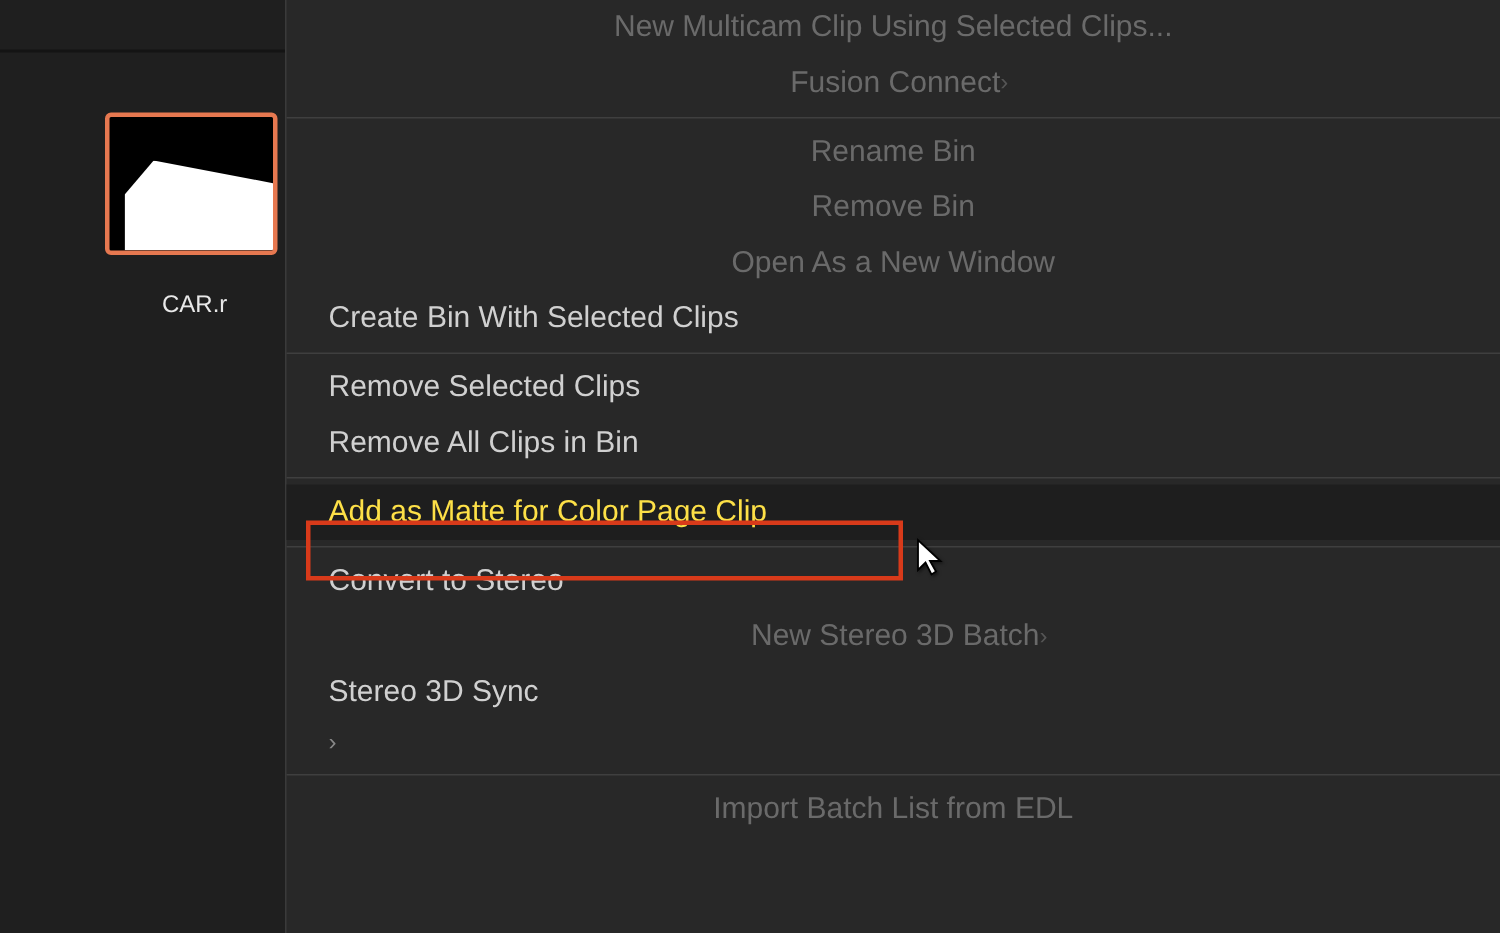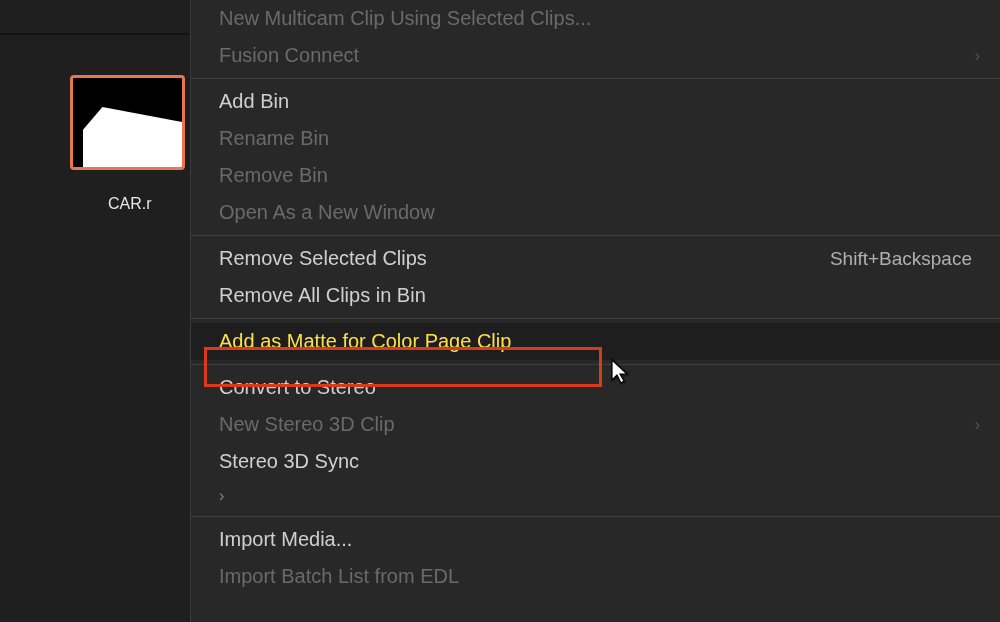"New Multicam Clip Using Selected" .menu-item.disabled { justify-content: none -> center }
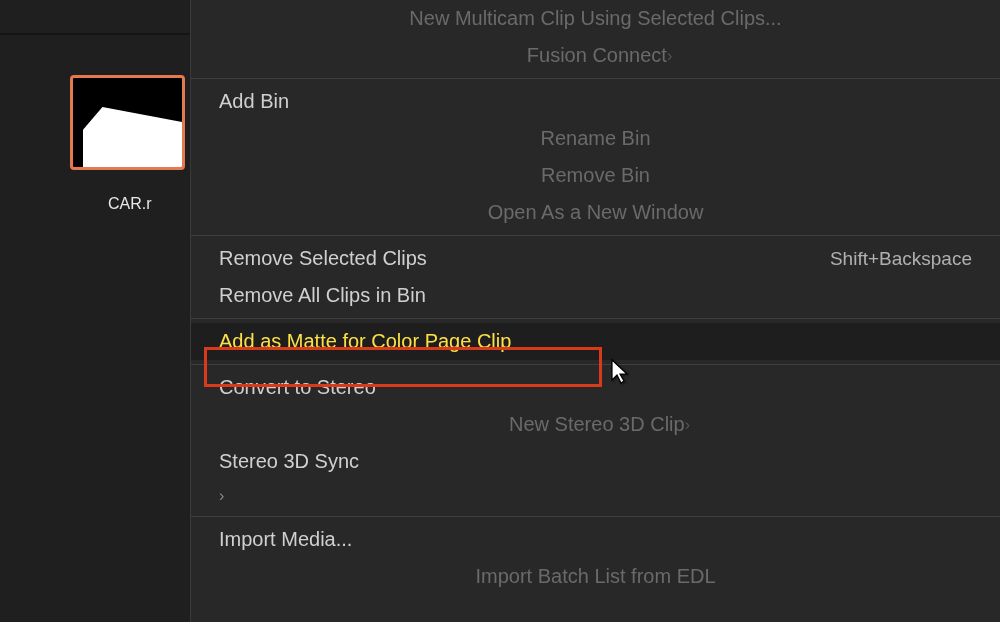"Add Bin" div.menu-item { html: <div> <span>Add Bin</span> </div> -> none }
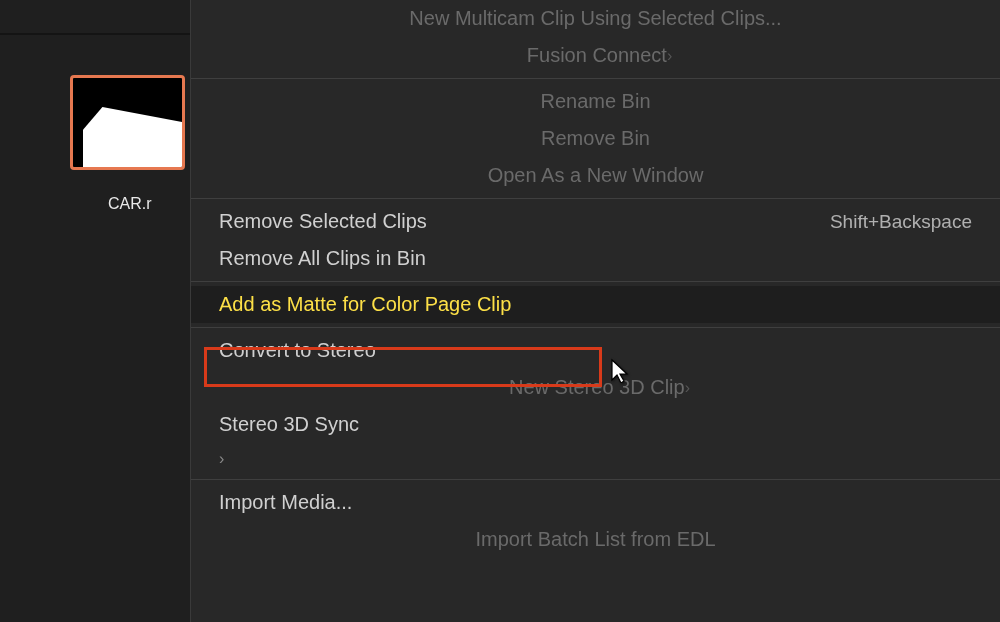"Create Bin With Selected Clips" div.menu-item { html: none -> <div> <span>Create Bin With Selected Clips</span> </div> }
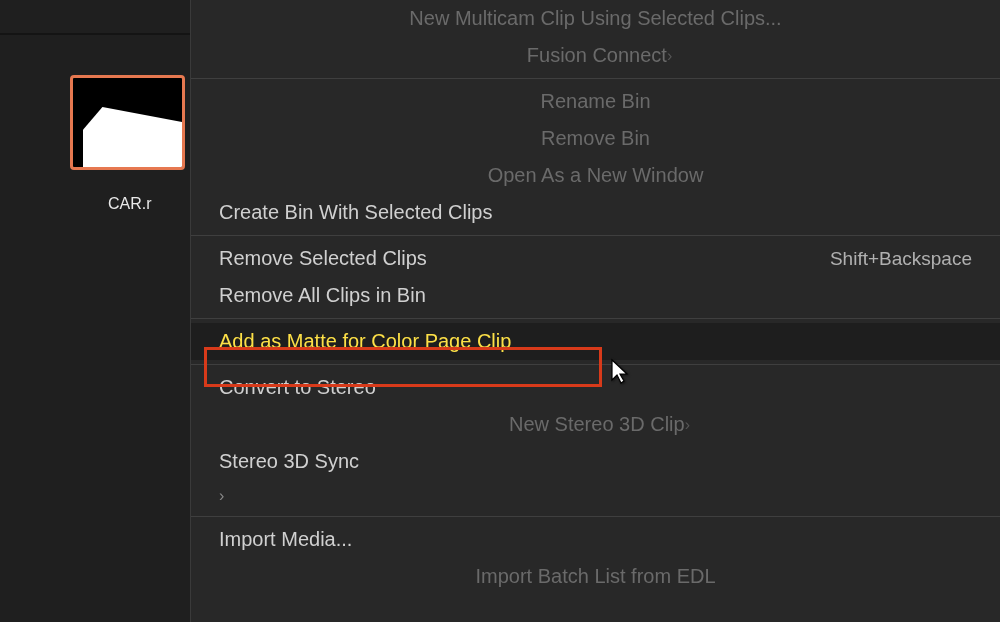"Shift+Backspace" span.shortcut { html: <span>Shift+Backspace</span> -> none }
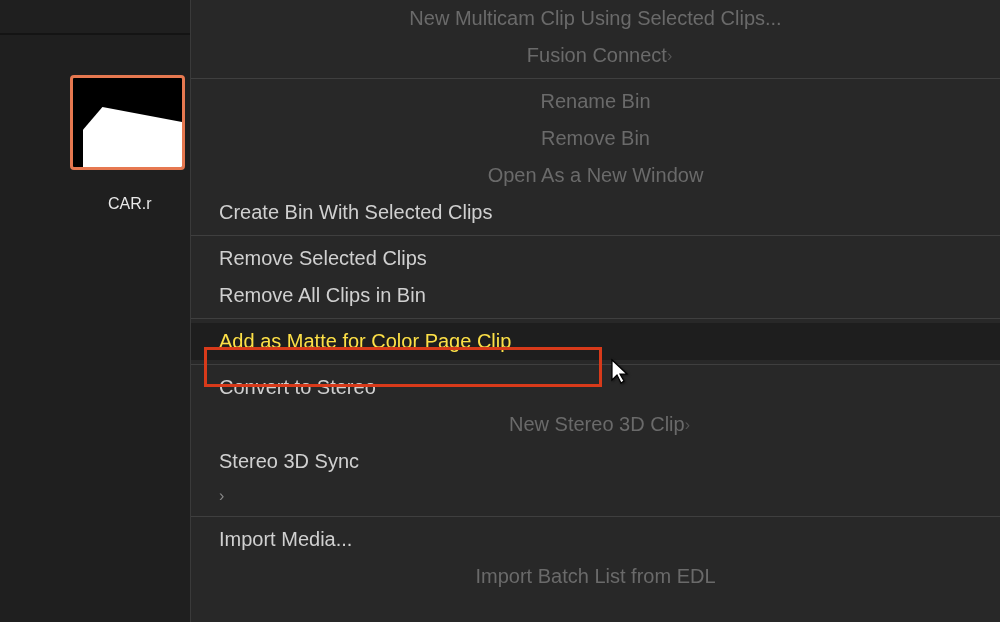"New Stereo 3D Clip" span { text: Clip -> Batch }
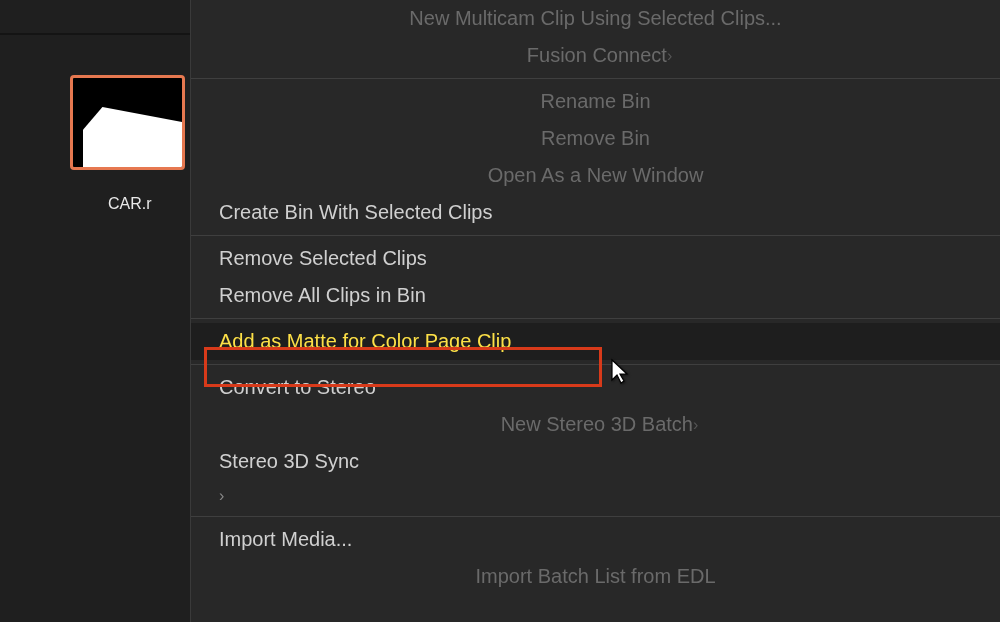"Import Media..." div.menu-item { html: <div> <span>Import Media...</span> </div> -> none }
